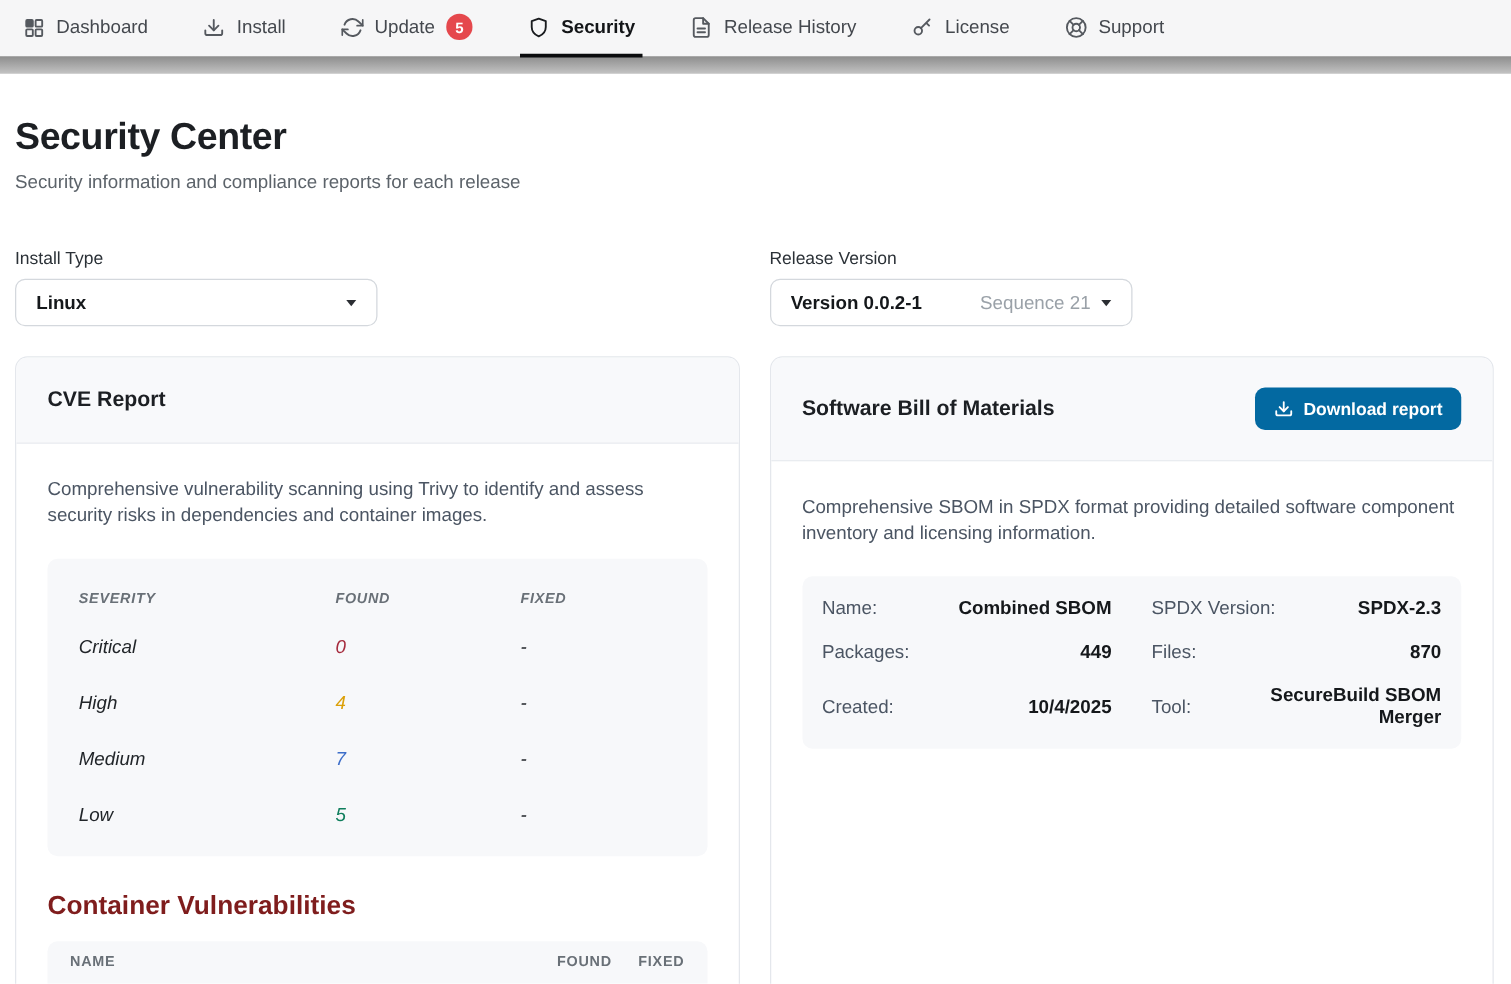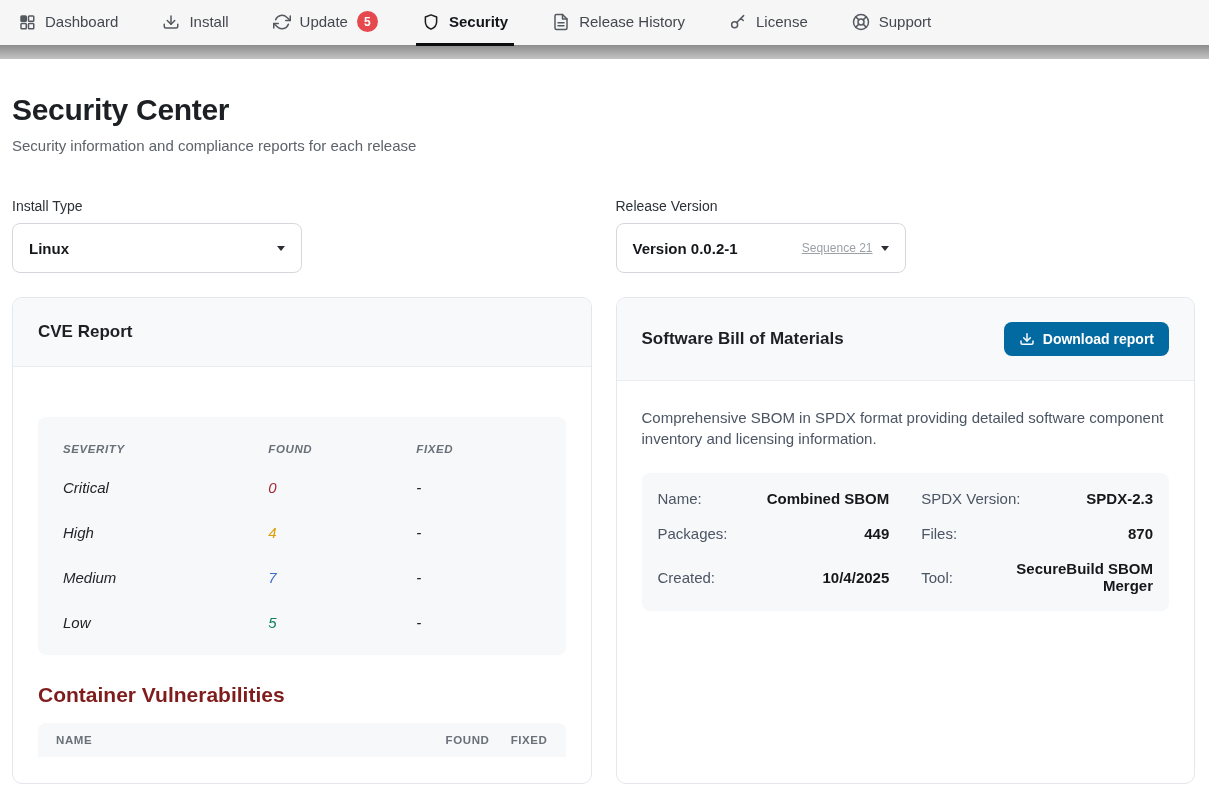"Linux" .select { height: 50px -> 38px }
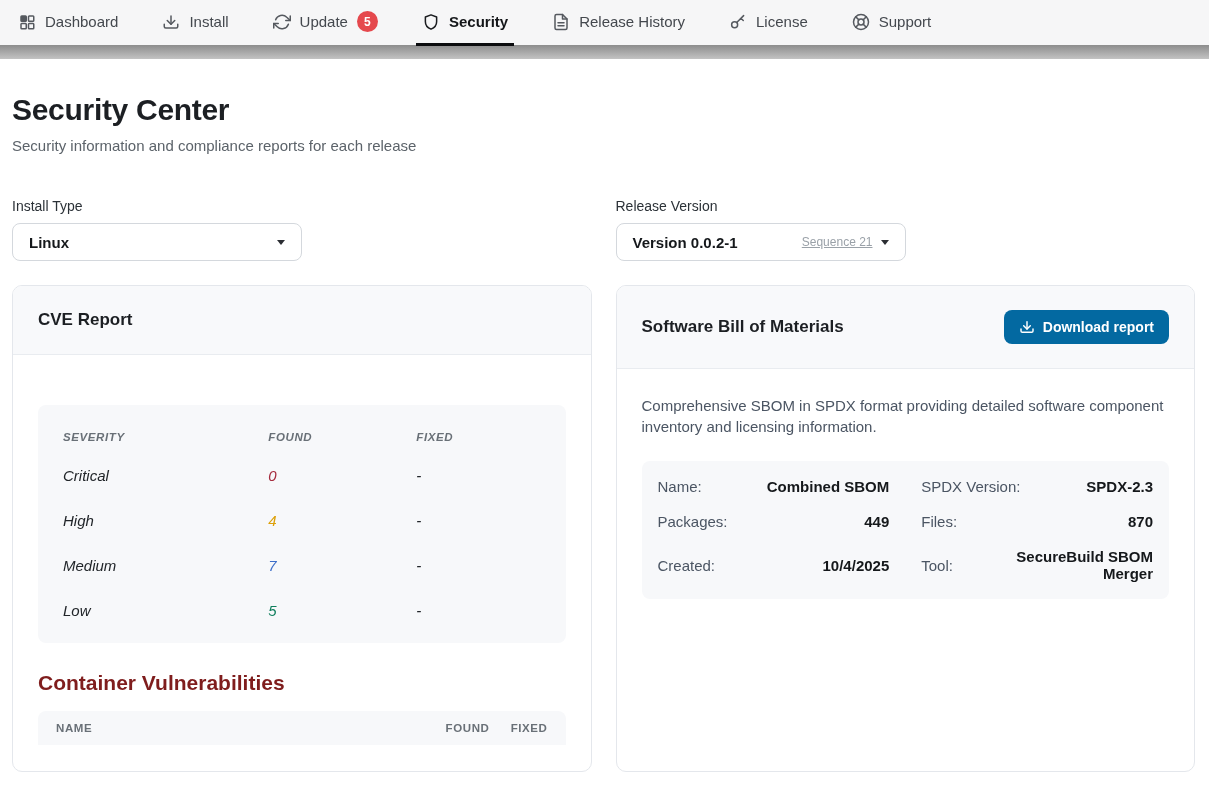"Sequence 21" .sel-meta { font-size: 12px -> 15px; text-decoration: underline -> none }
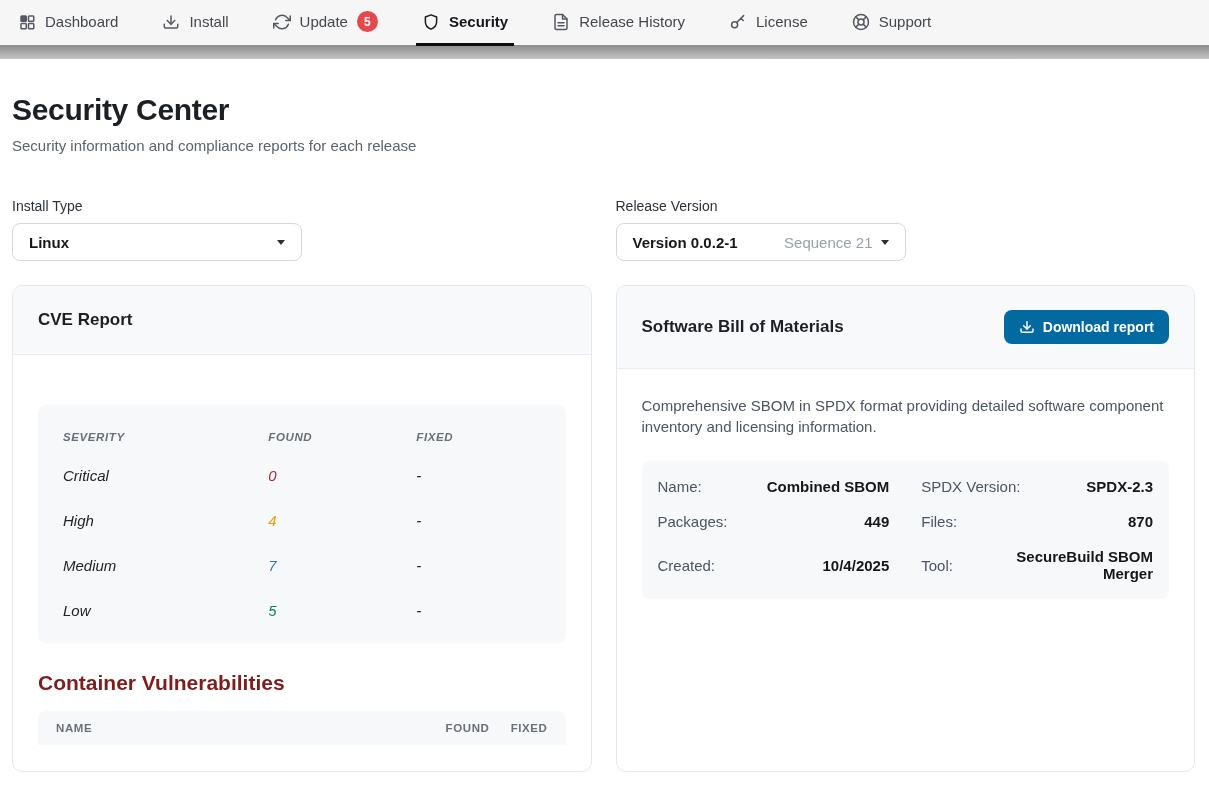"Comprehensive vulnerability scanning" p.card-desc { html: none -> <p>Comprehensive vulnerability scanning using Trivy to identify and assess security risks in dependencies and container images.</p> }
